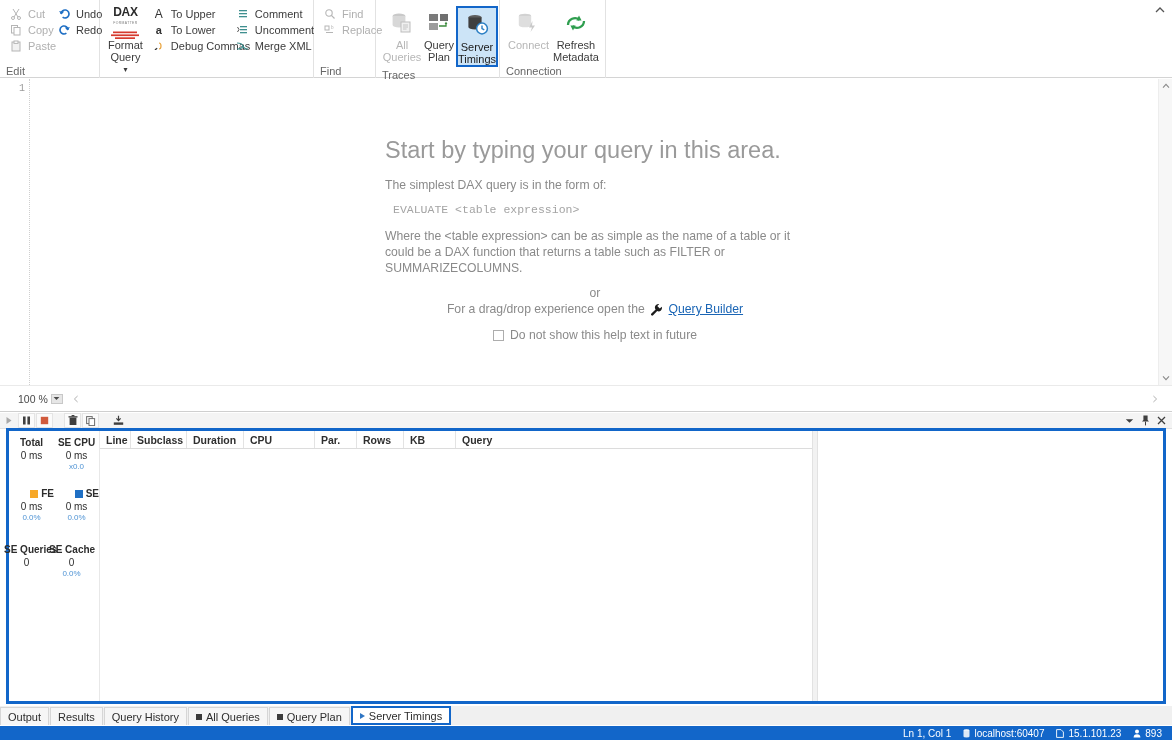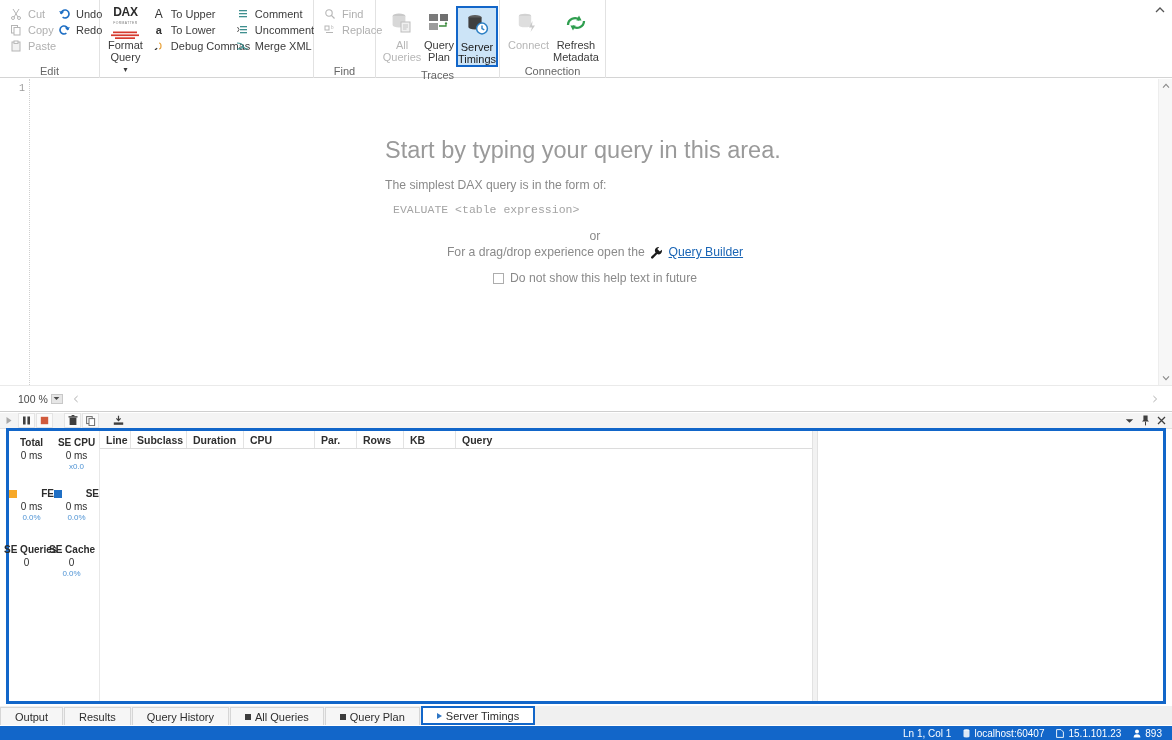"Edit" .rgroup-label { text-align: center -> left }
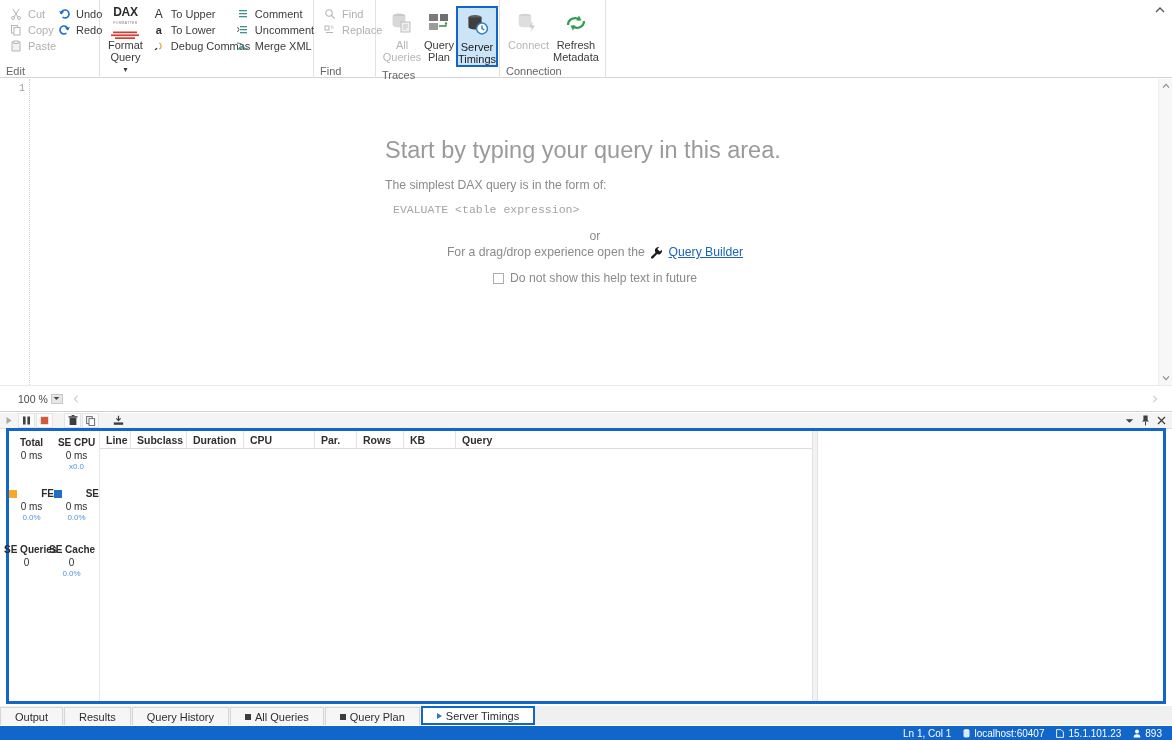"Where the <table expression> can" p { html: none -> <p>Where the &lt;table expression&gt; can be as simple as the name of a table or it could be a DAX function that returns a table such as FILTER or SUMMARIZECOLUMNS.</p> }
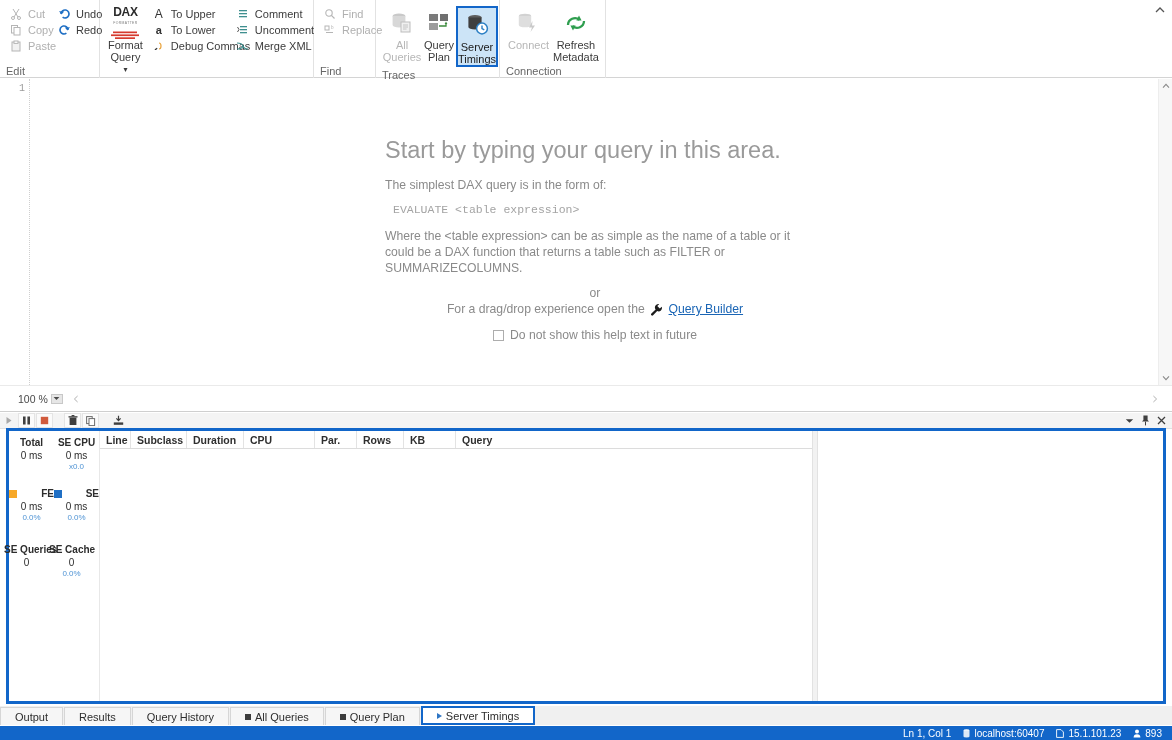"FE" .swatch-t { justify-content: space-between -> flex-end }
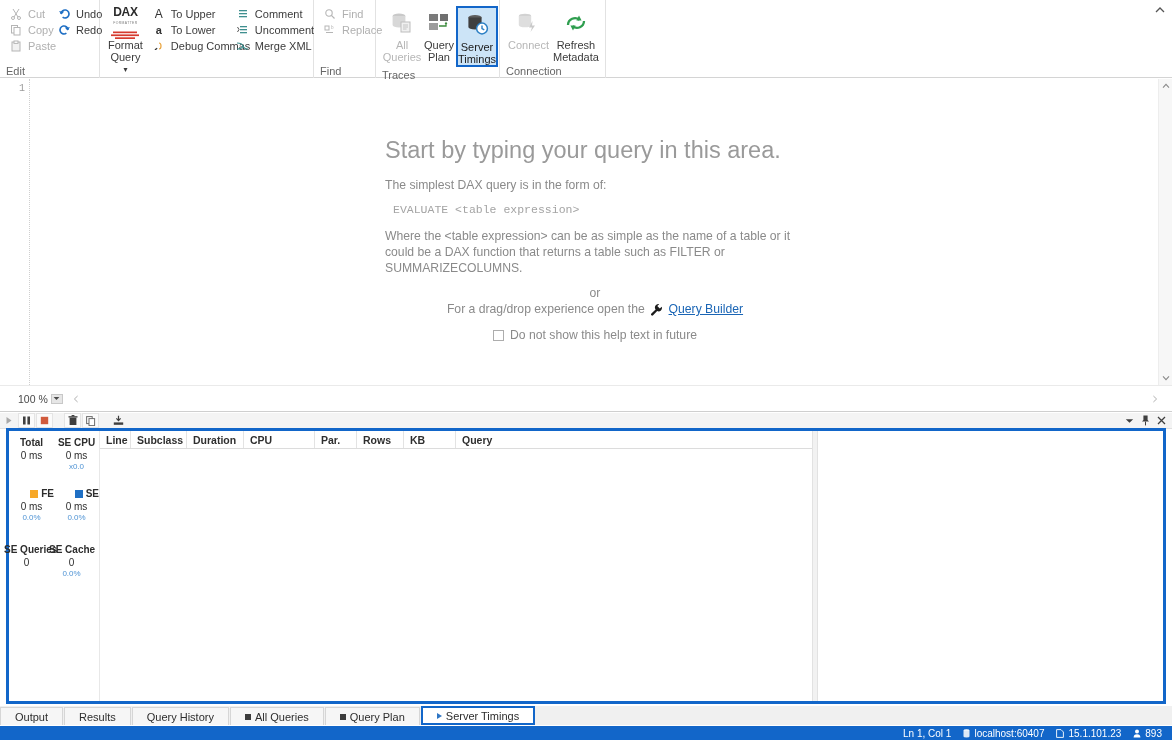"Output" .tab { padding: 0 14px -> 0 7px }
